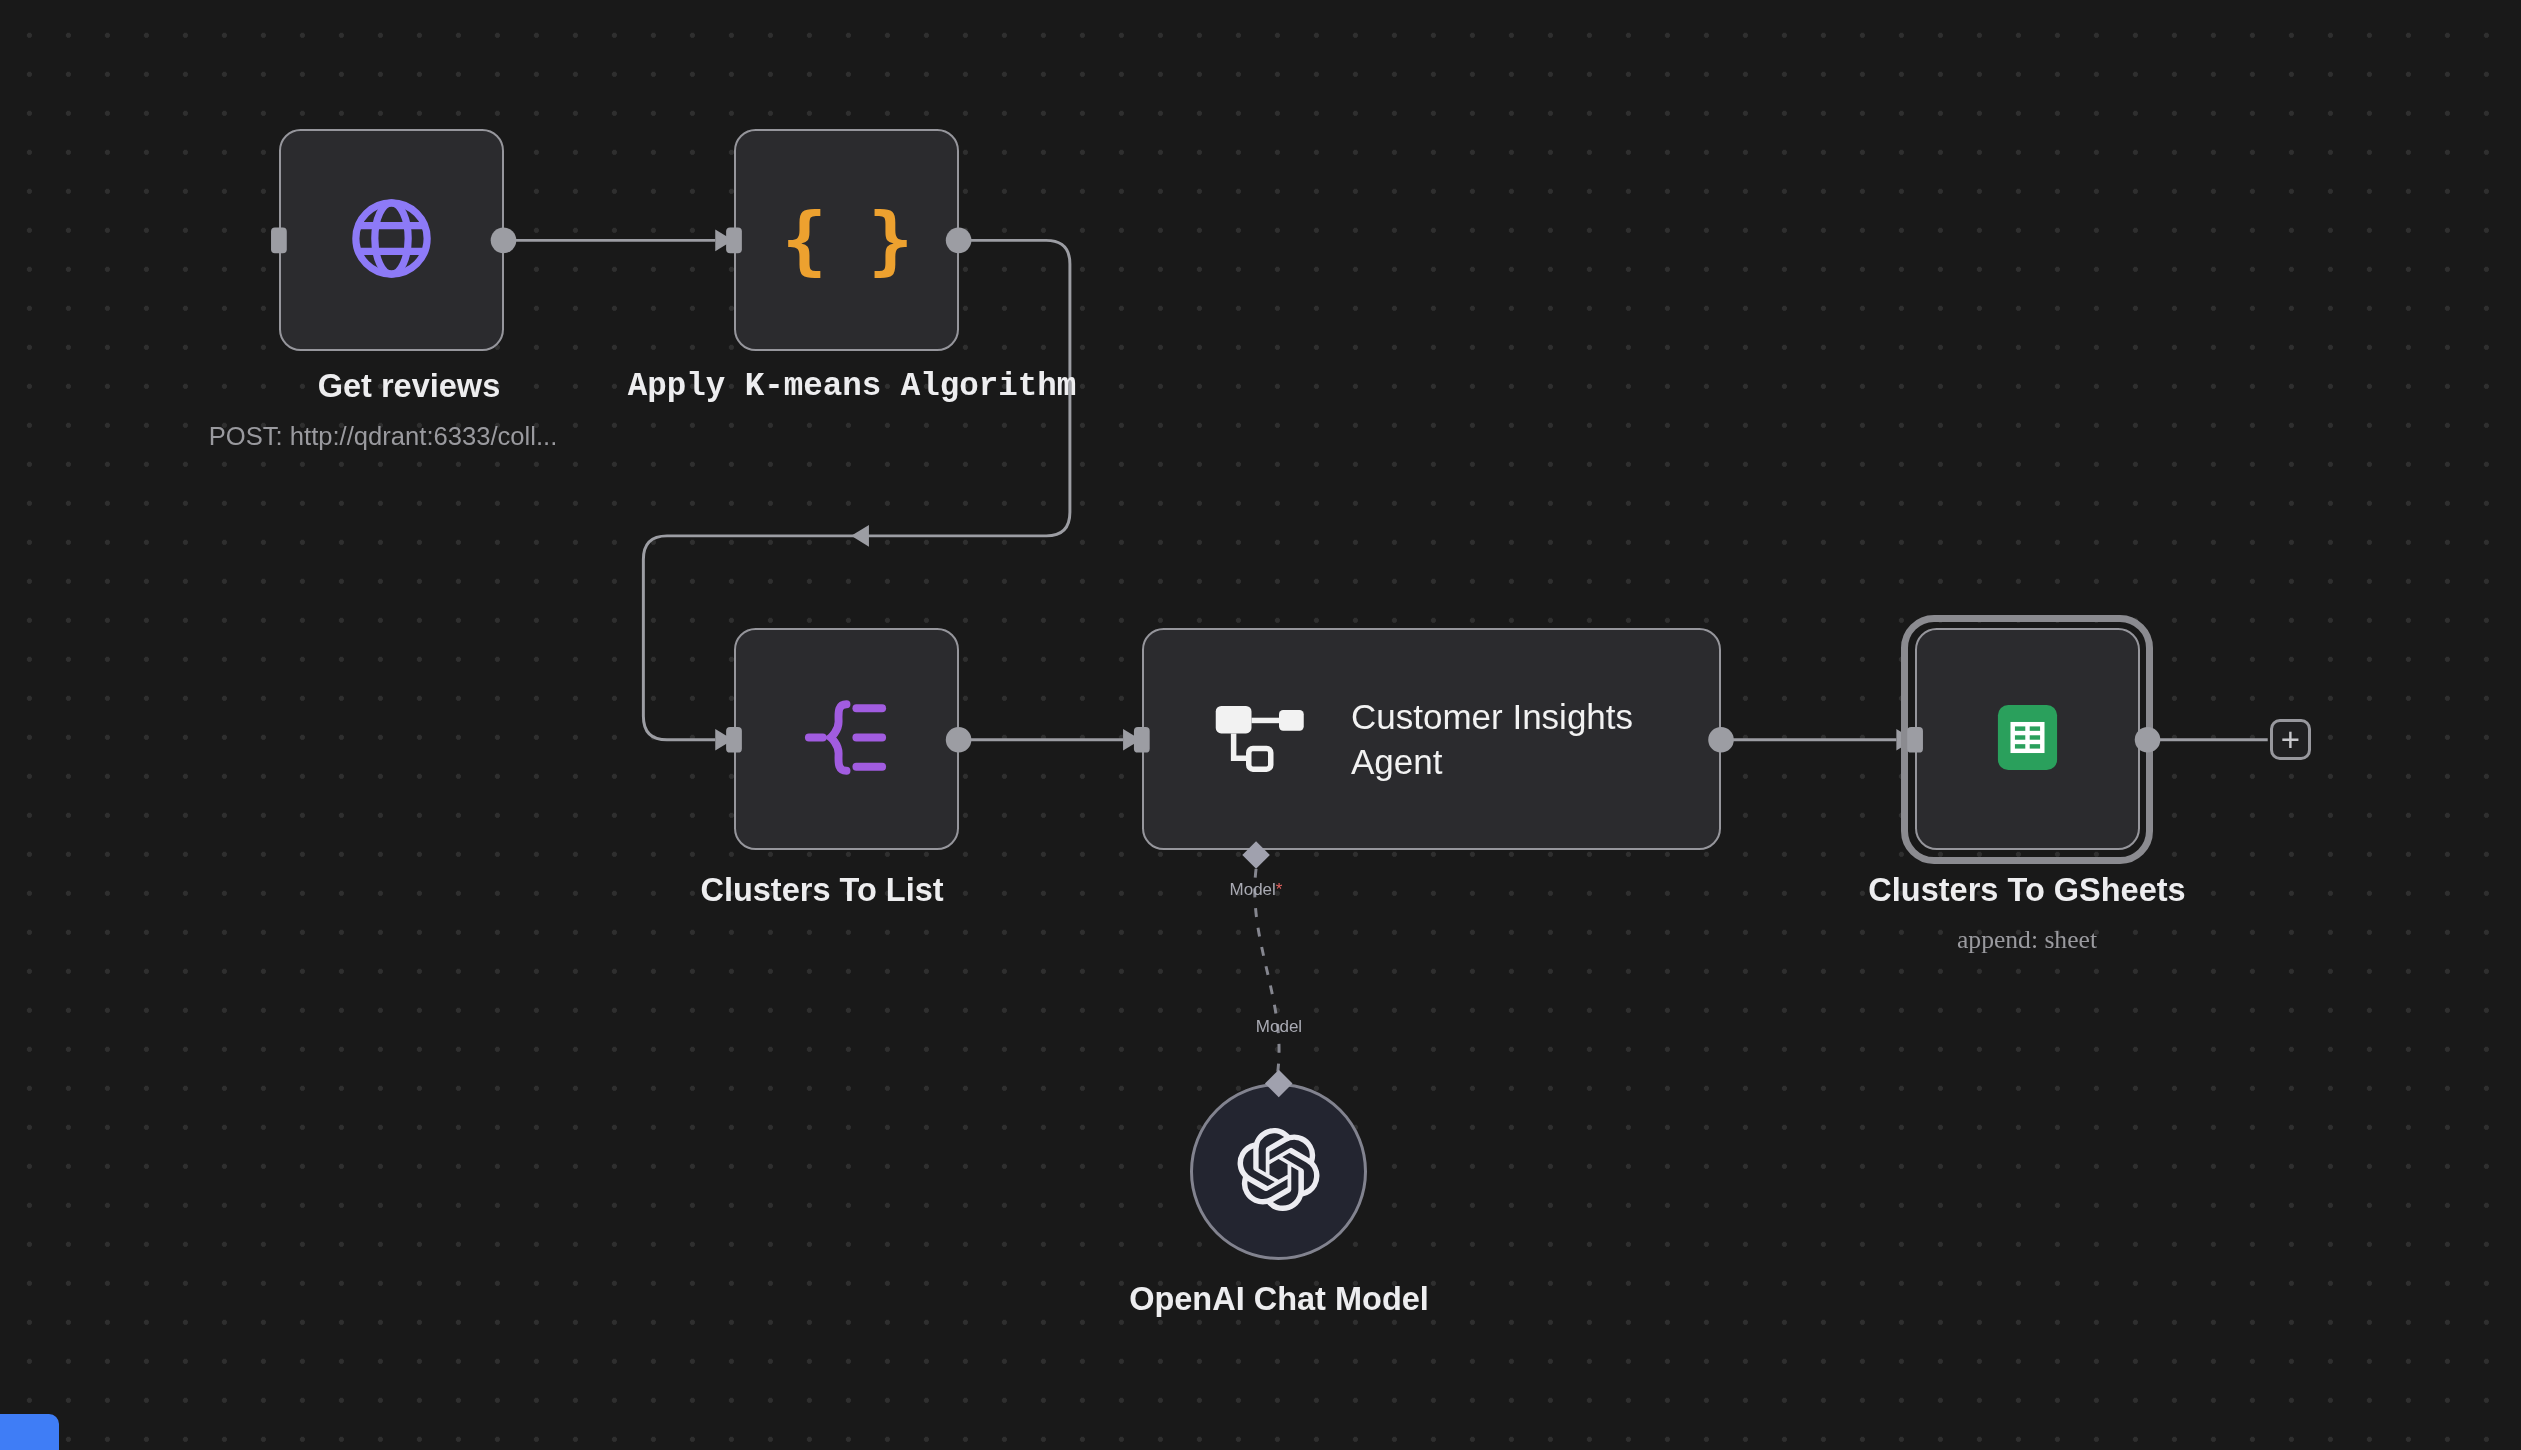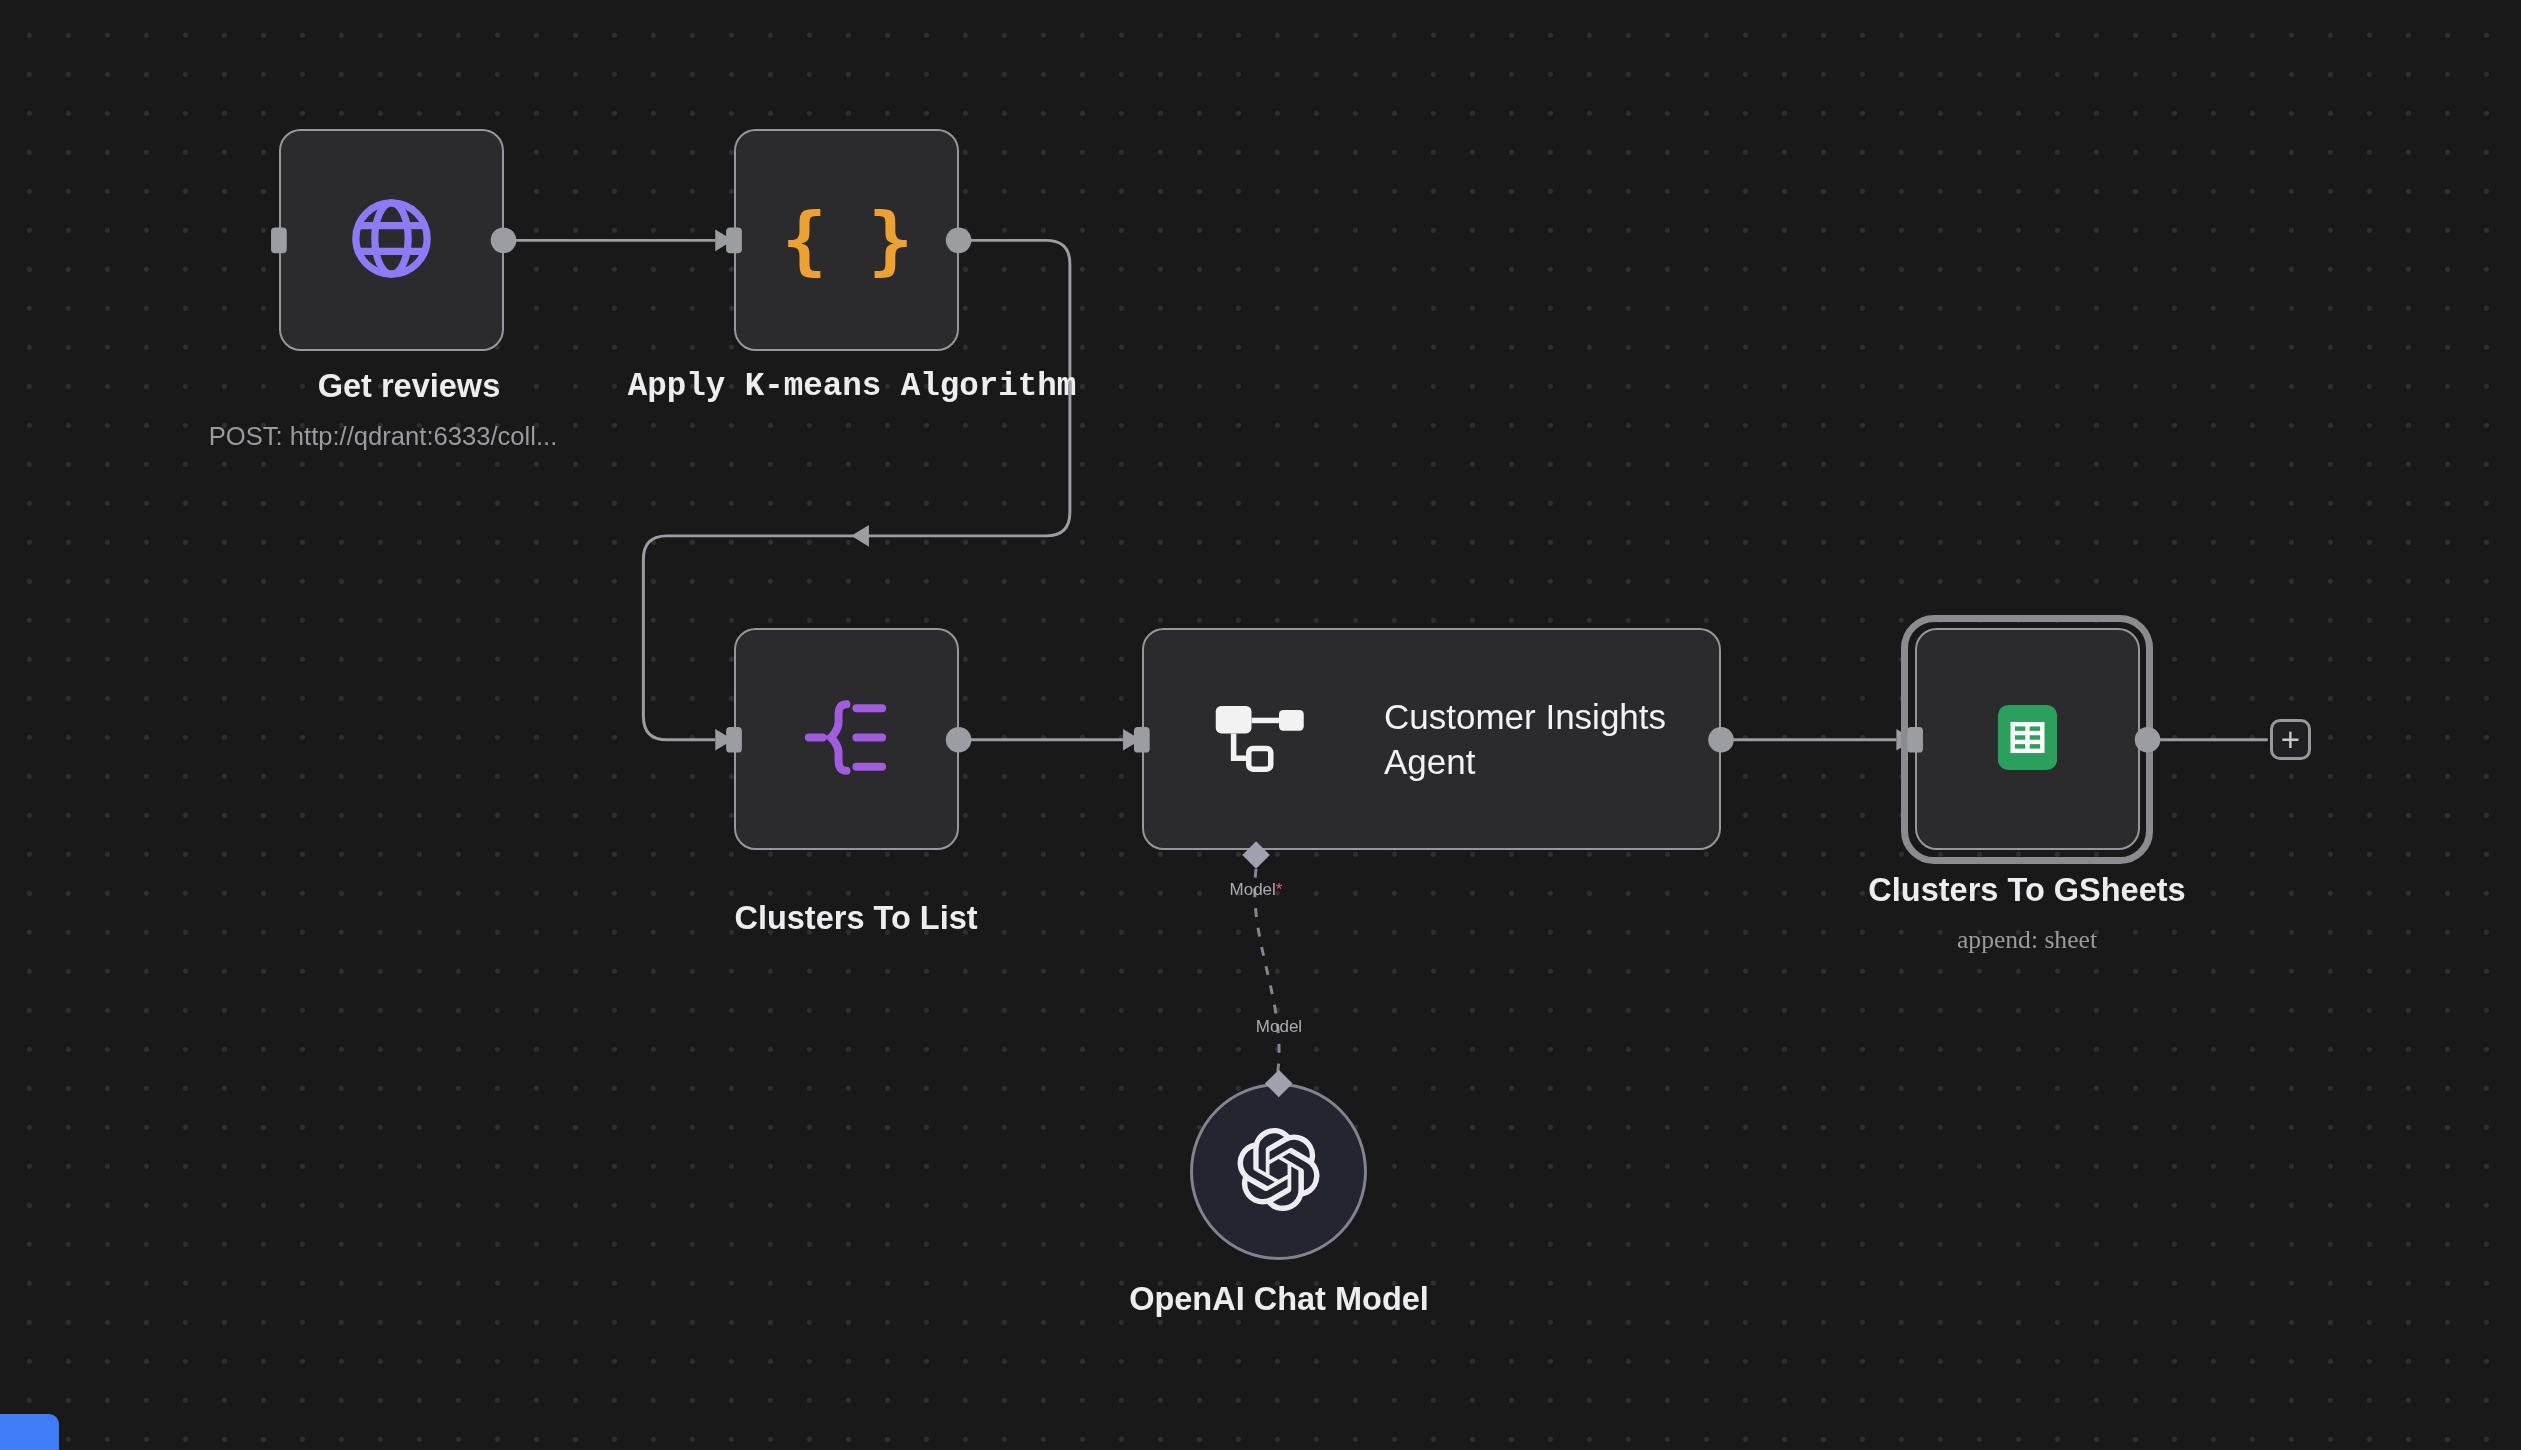"Customer Insights Agent" .node.wide { gap: none -> 39px; justify-content: space-between -> flex-start }
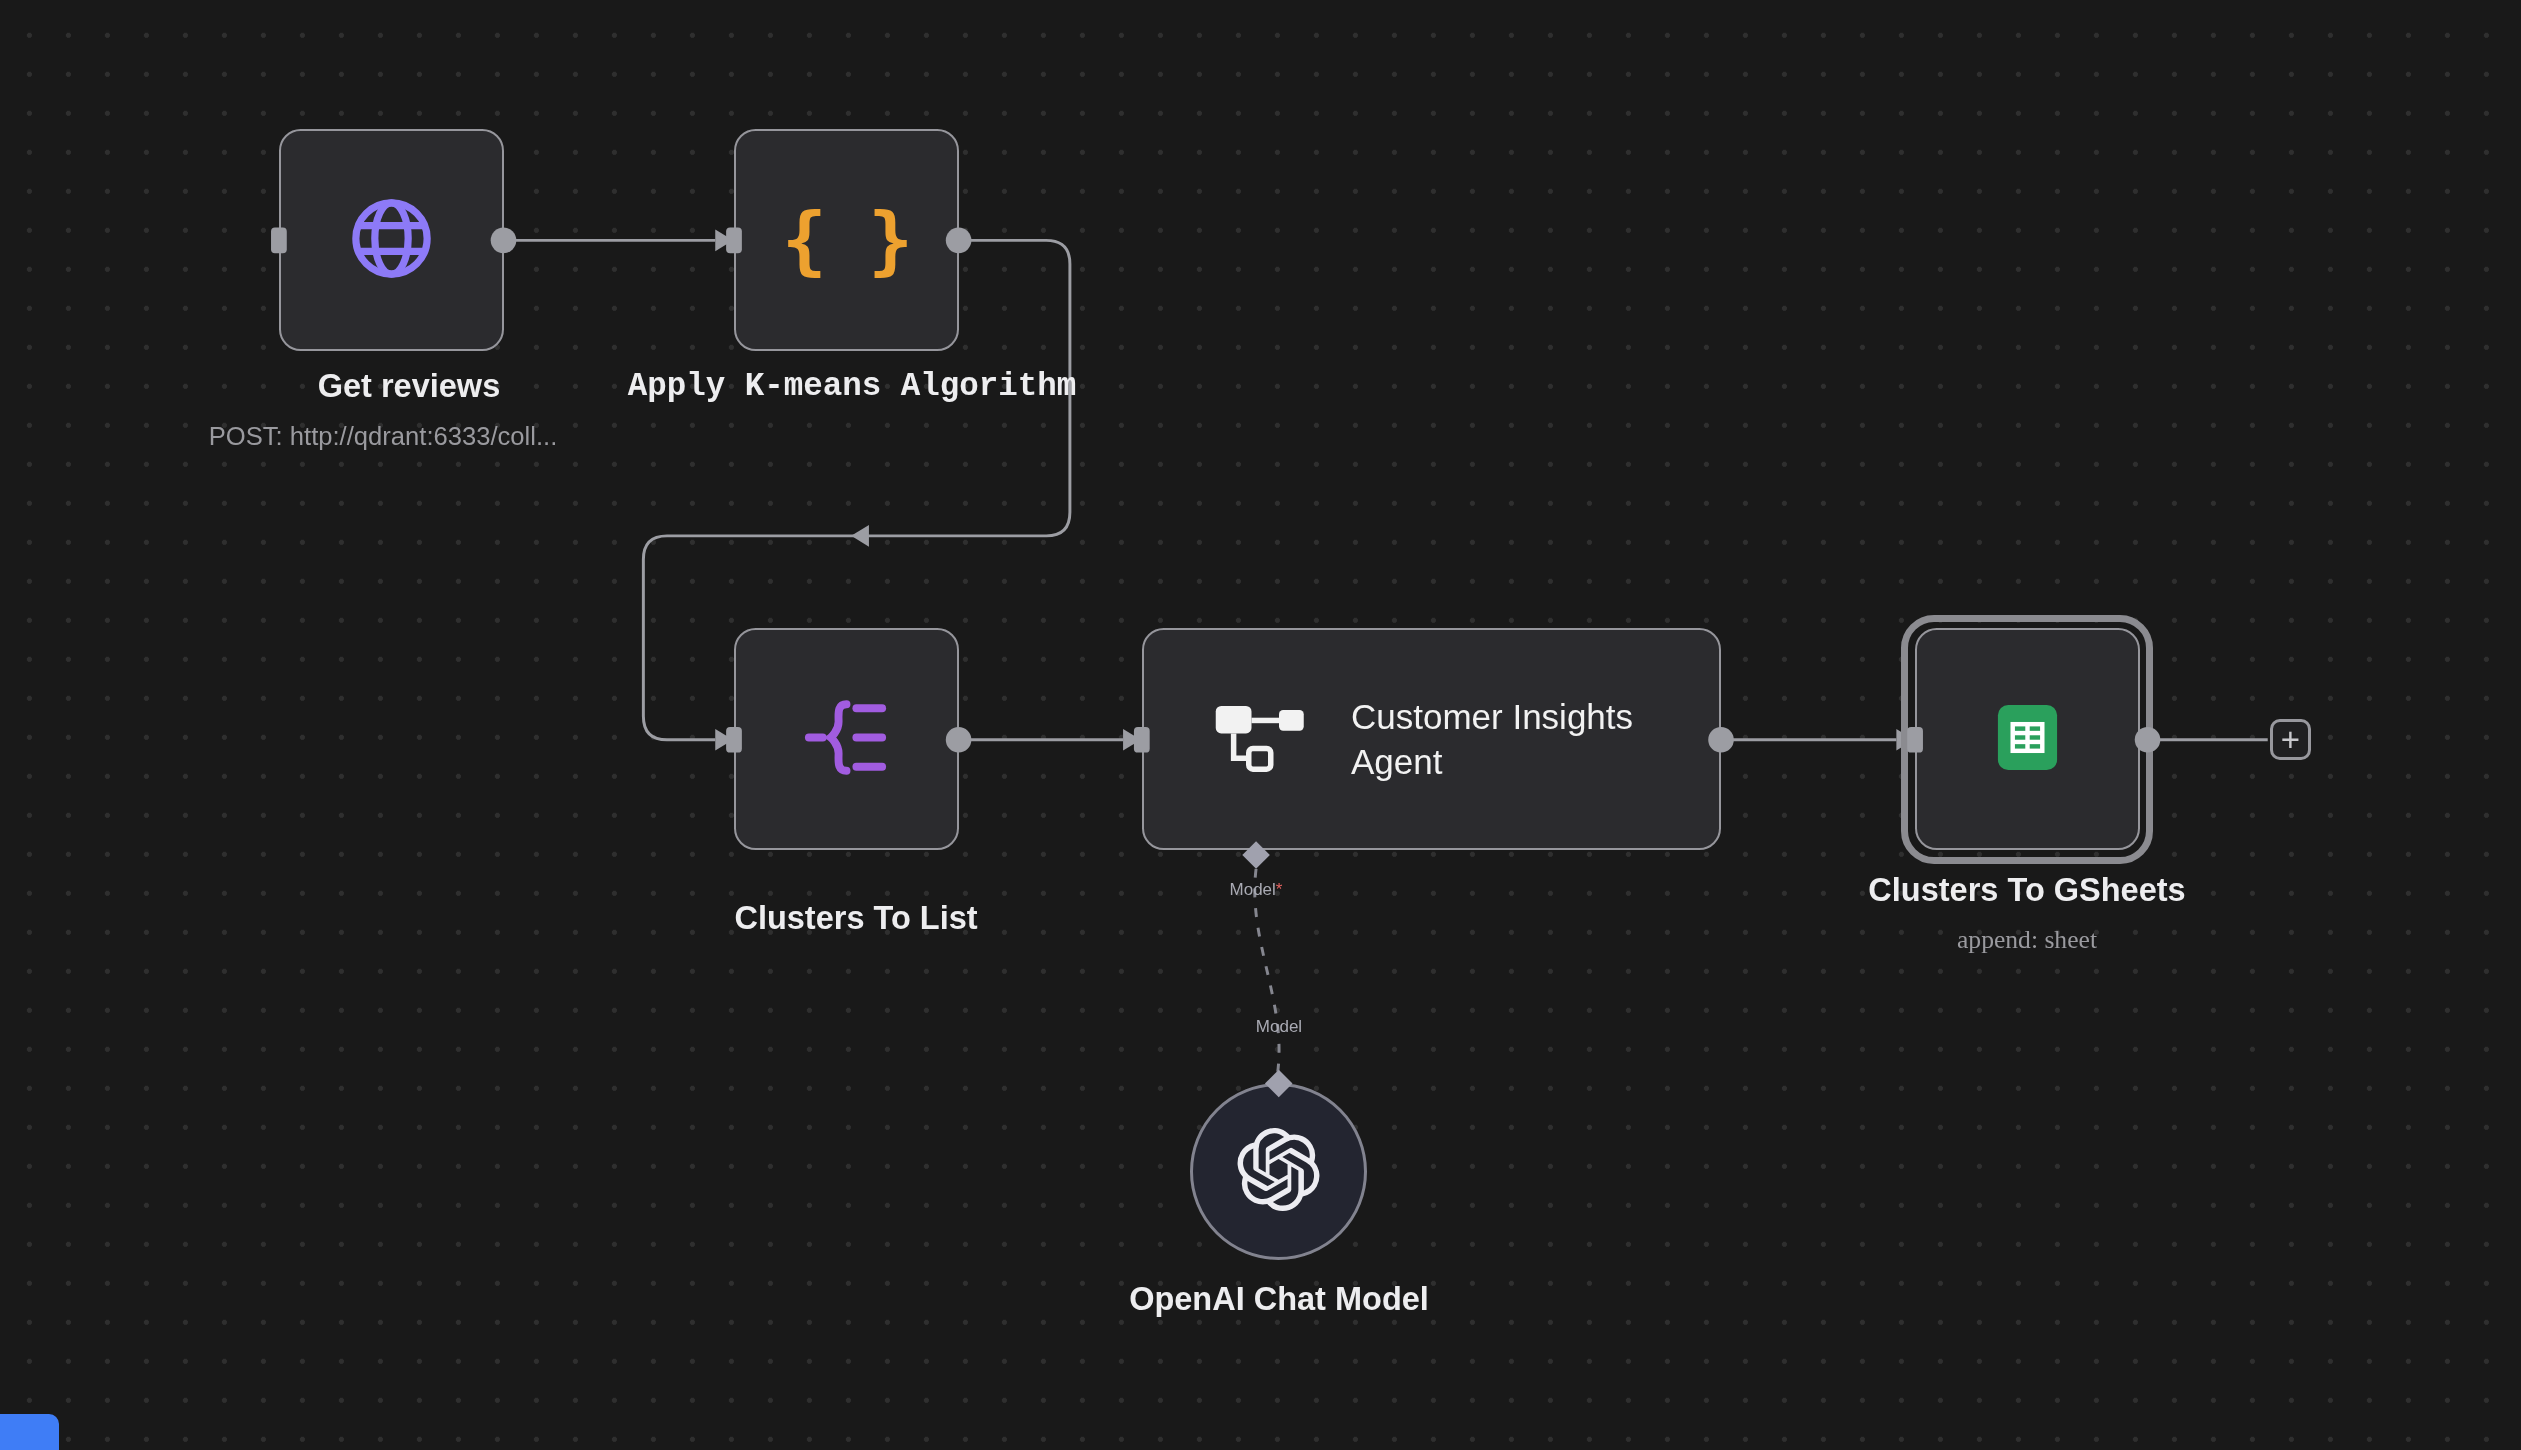"Clusters To List" div.node-label { left: 856px -> 822px; margin-top: 28px -> none }
